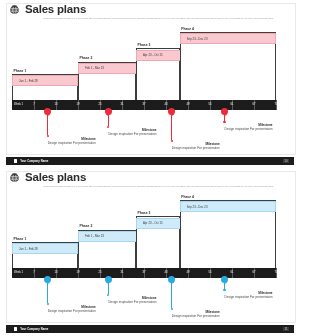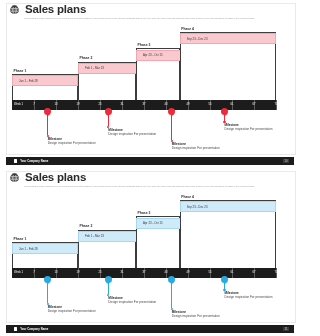"Sales plans" .slide { text-align: none -> right }
